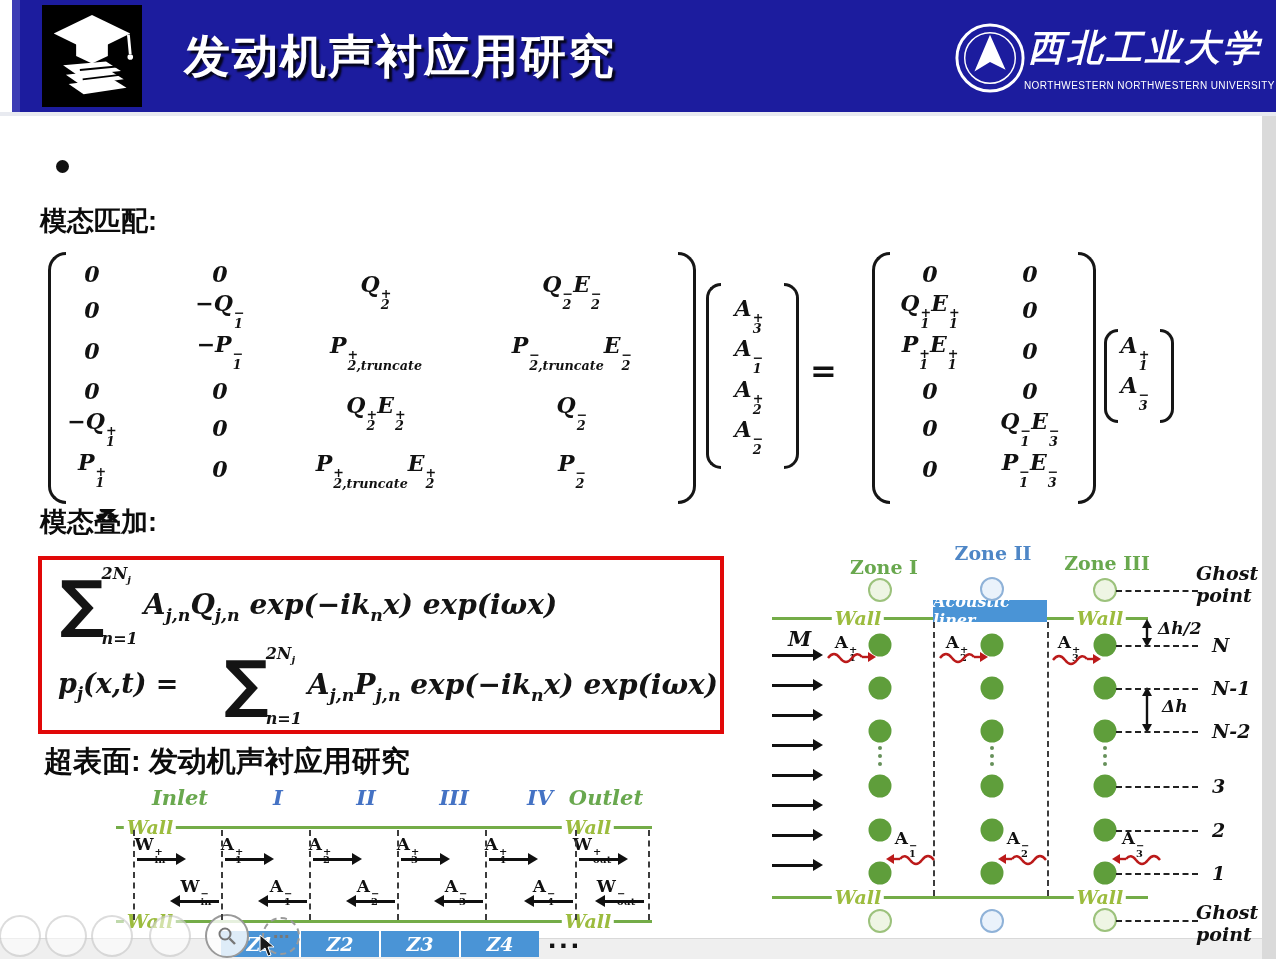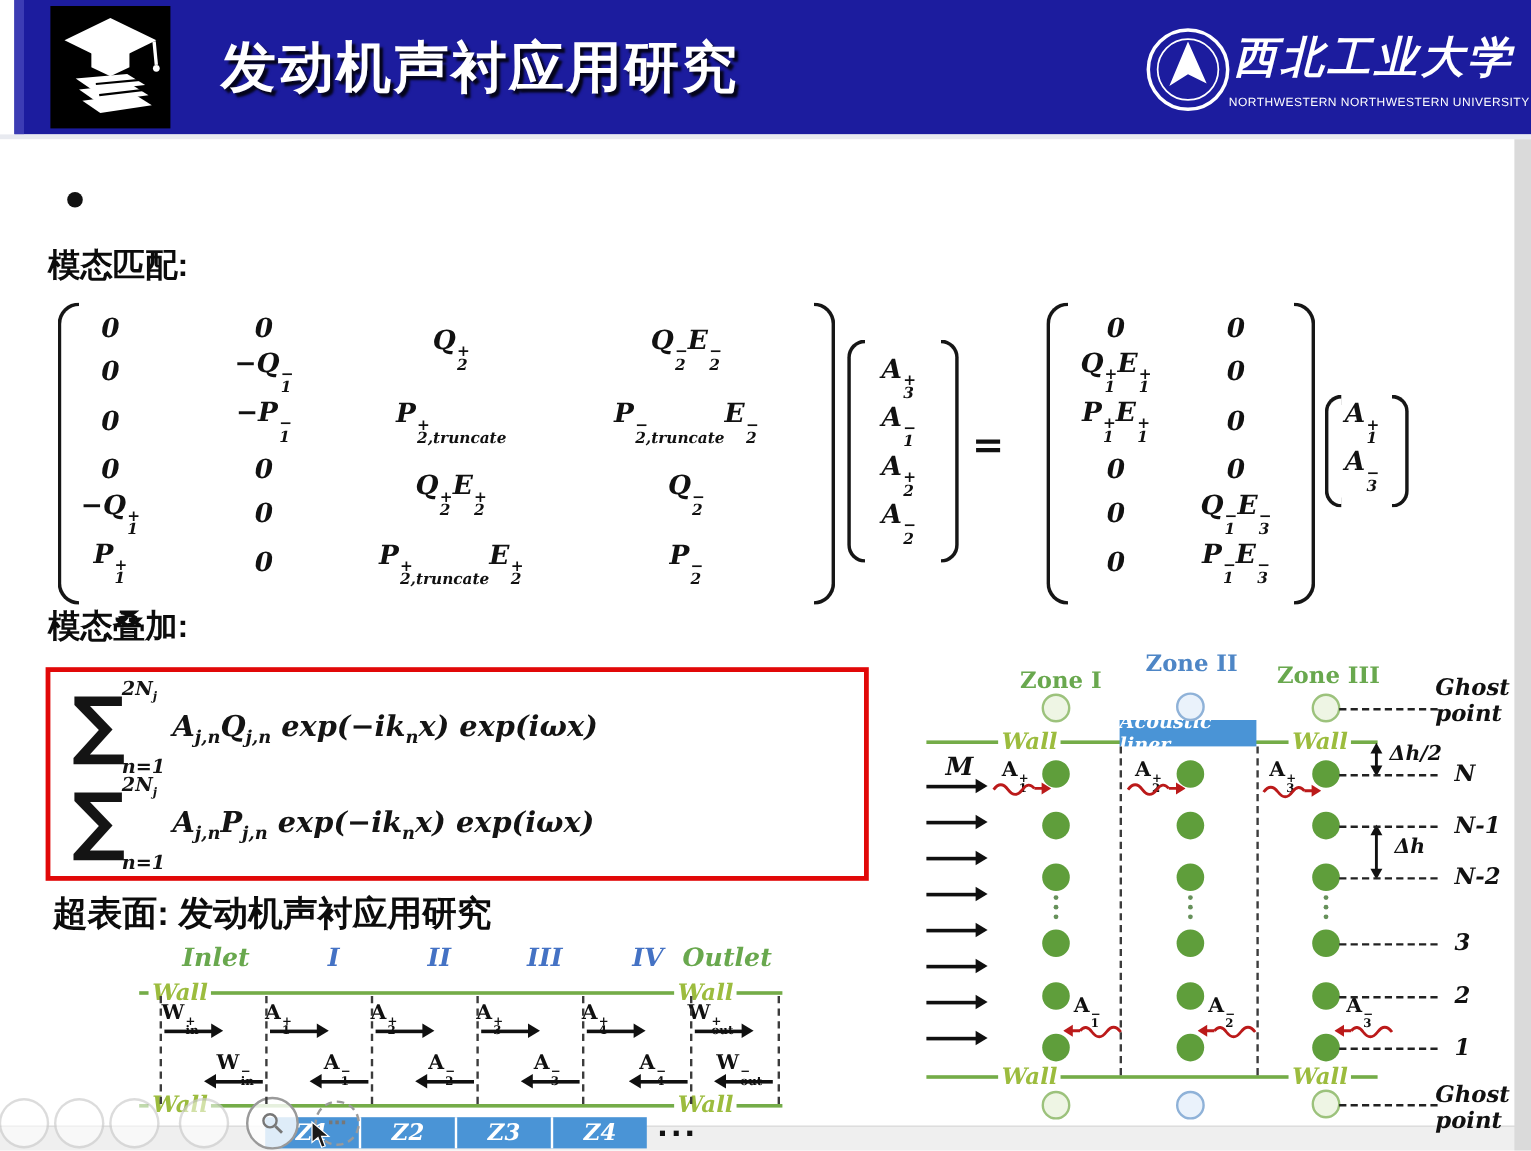"Aj,nQj,n exp(−iknx) exp(iωx)" .eqrhs { font-size: 24px -> 28px }
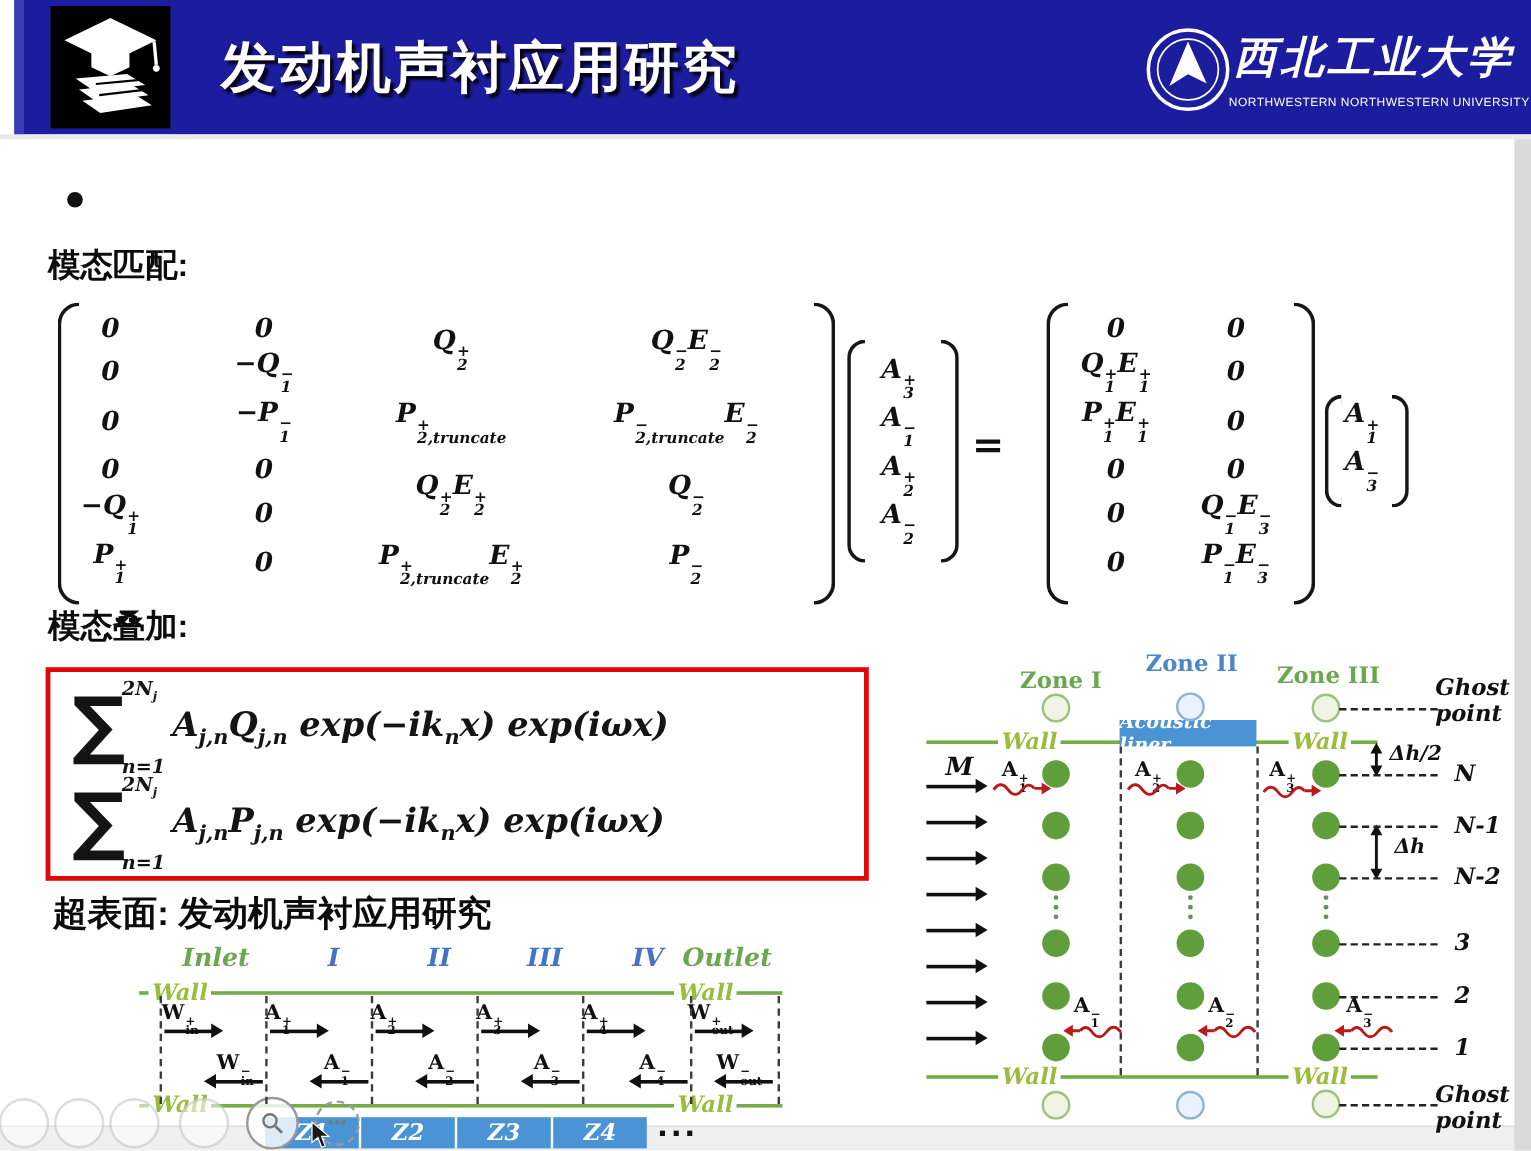"pj(x,t) =" span.eqlhs { html: none -> <span>p<sub>j</sub>(x,t) =</span> }
